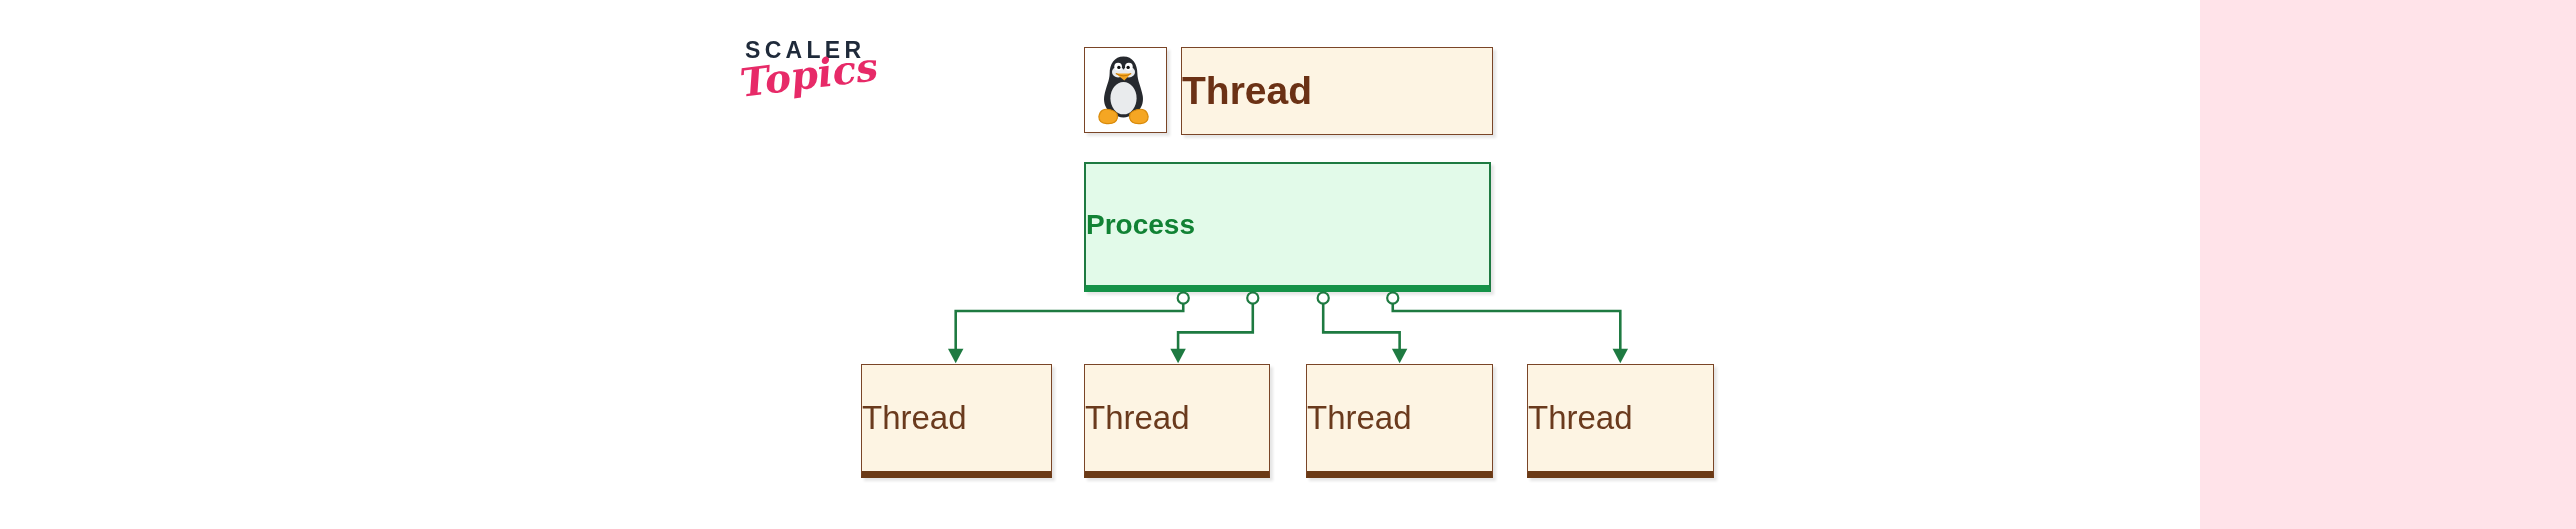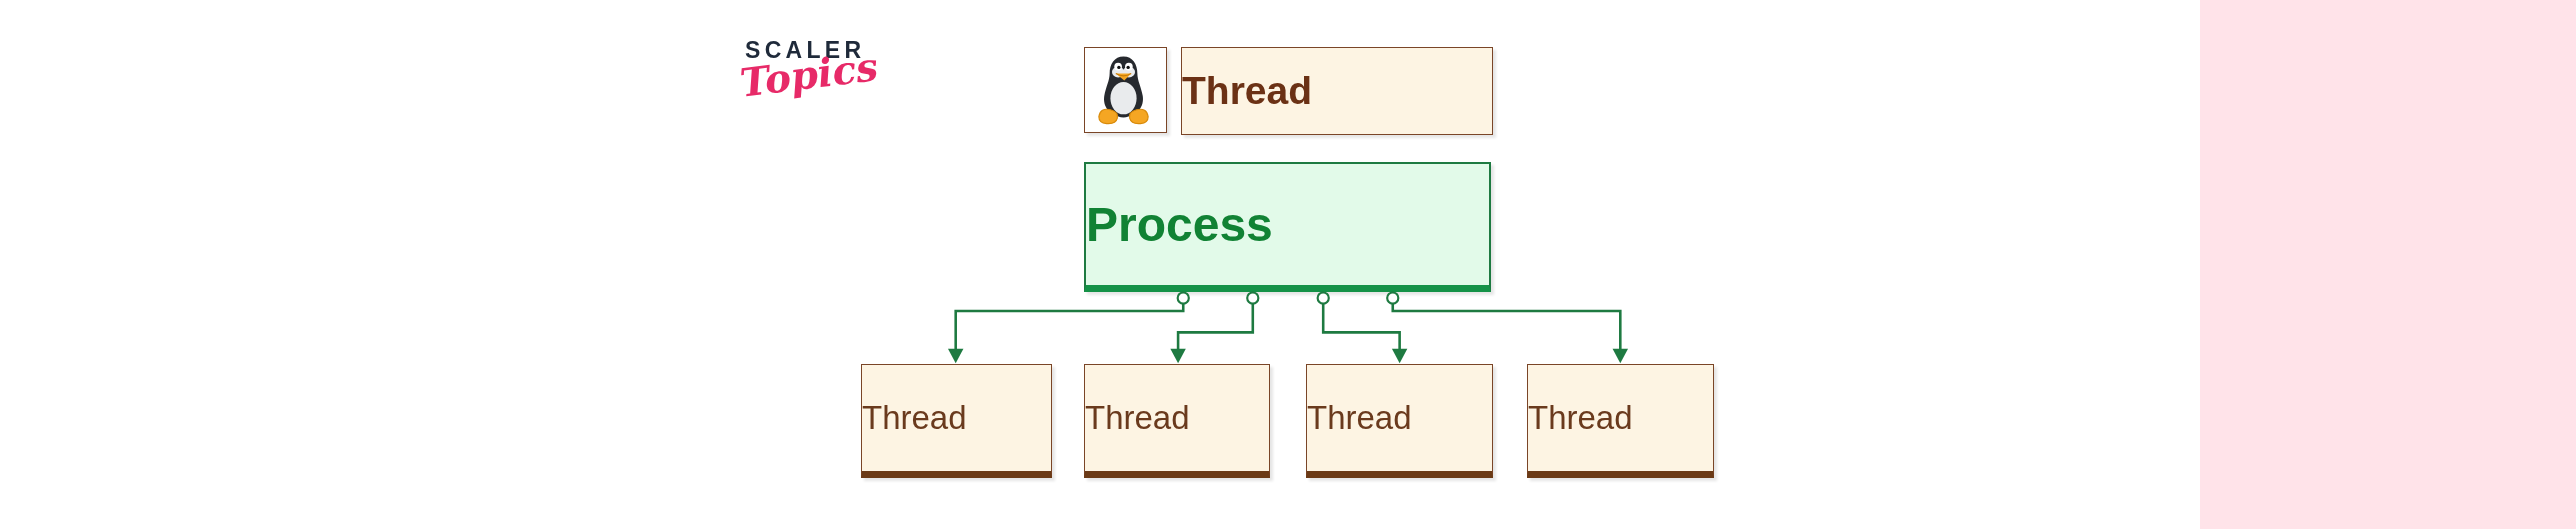"Process" .process-box { font-size: 48px -> 28px }
